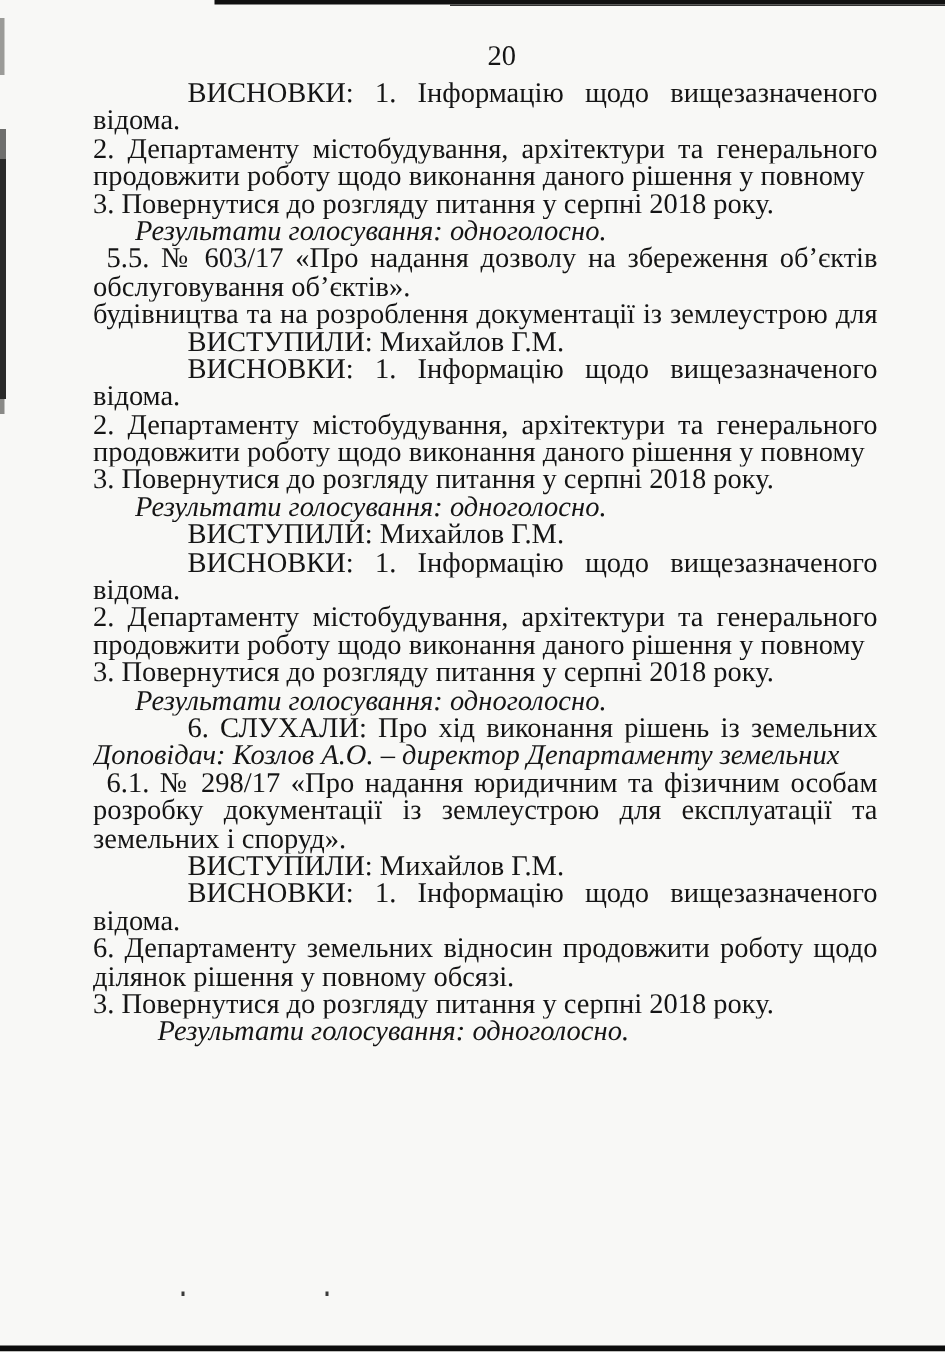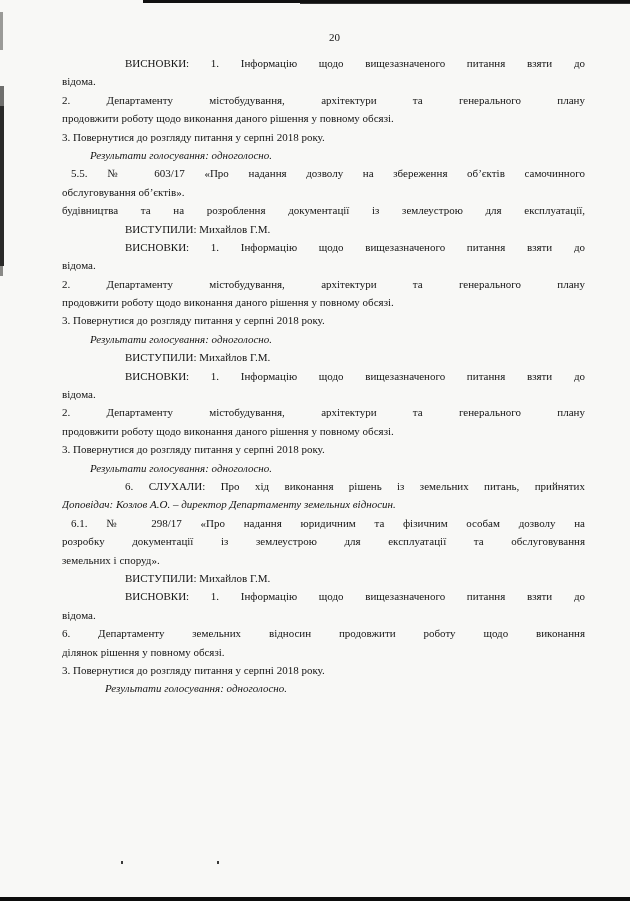"20" .content { font-size: 11px -> 19px }
